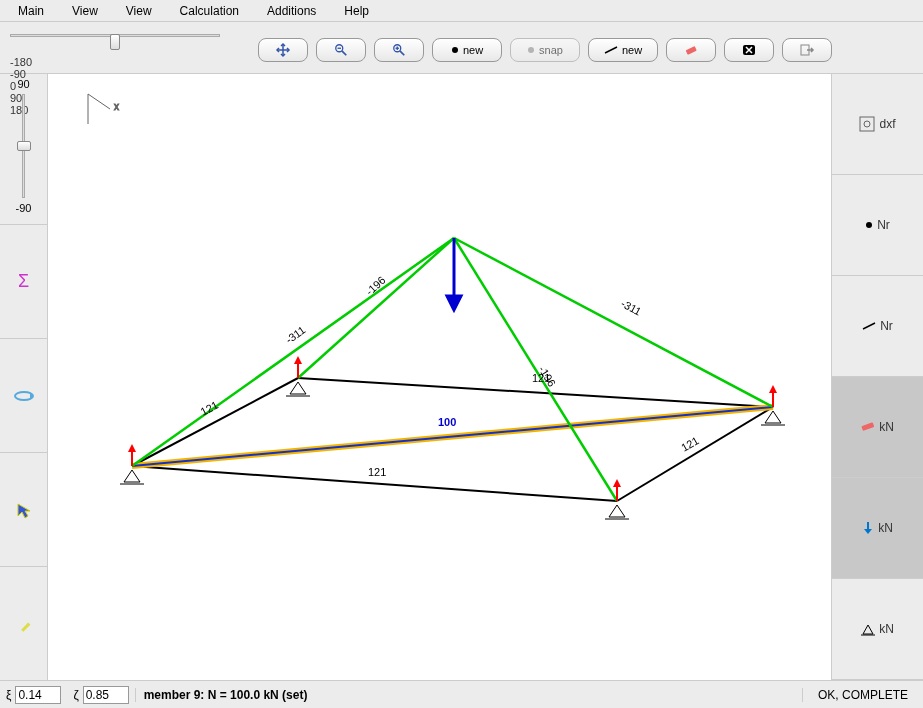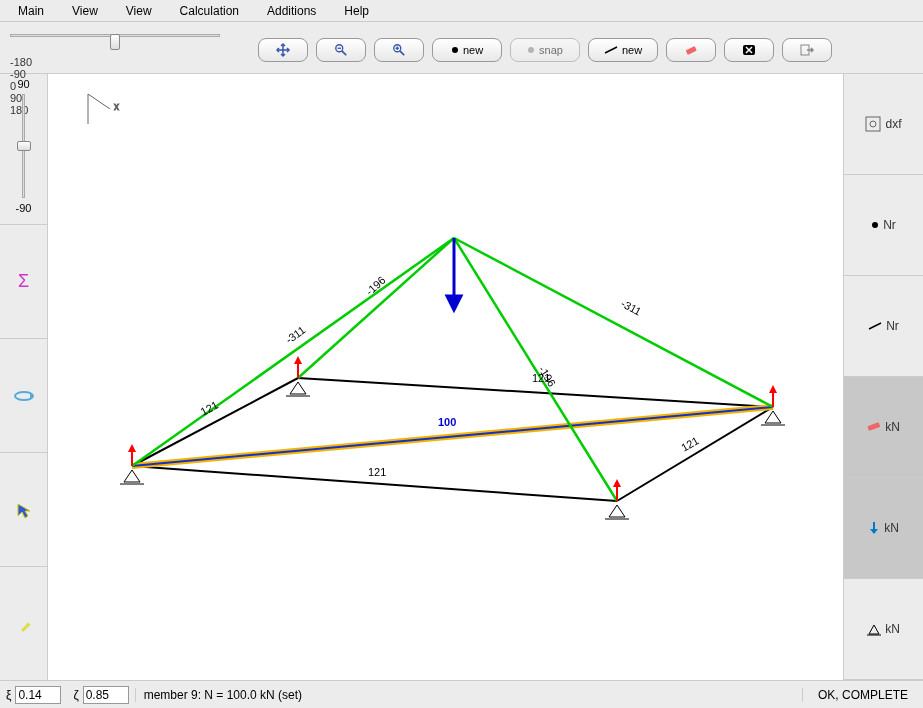"dxf" .right-tools { width: 80px -> 92px }
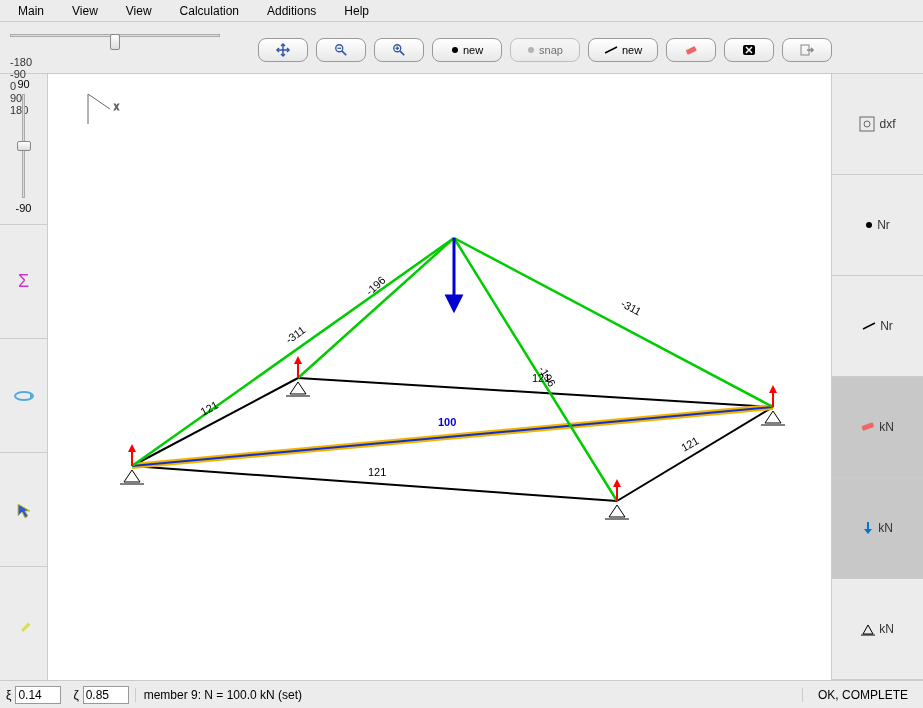"member 9: N = 100.0" .status .msg { font-weight: none -> bold }
